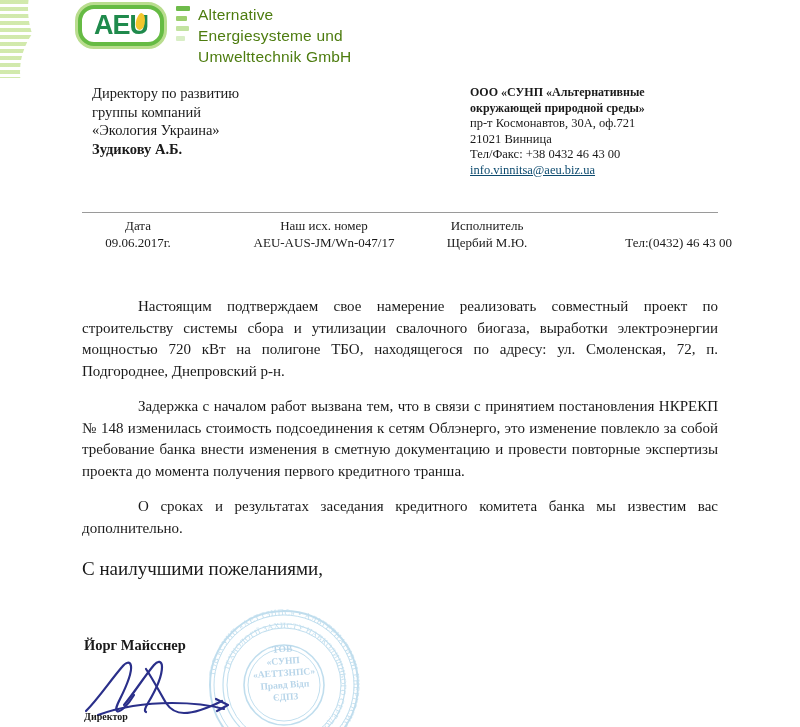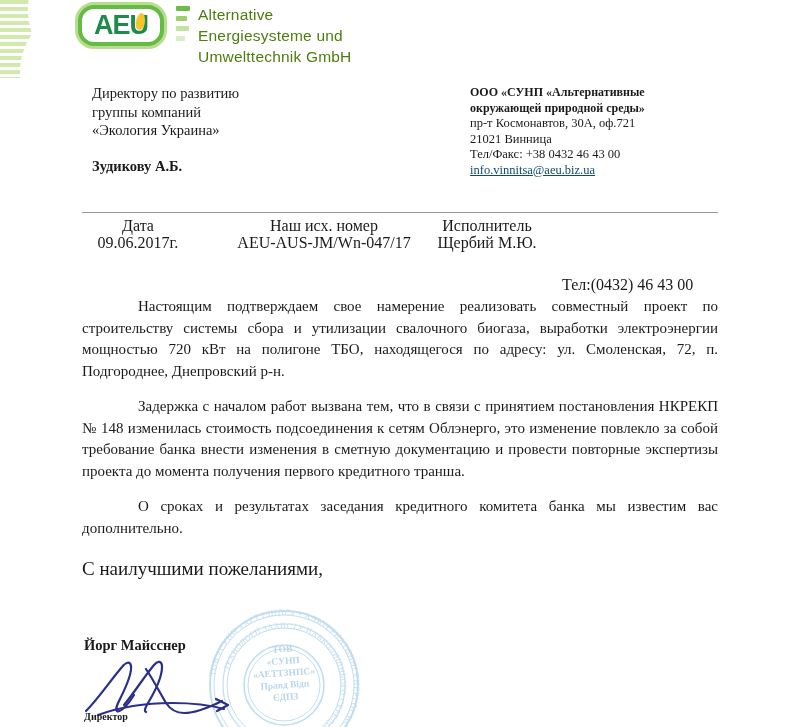"Зудикову А.Б." .addressee .ln-bold { margin-top: 17px -> none }
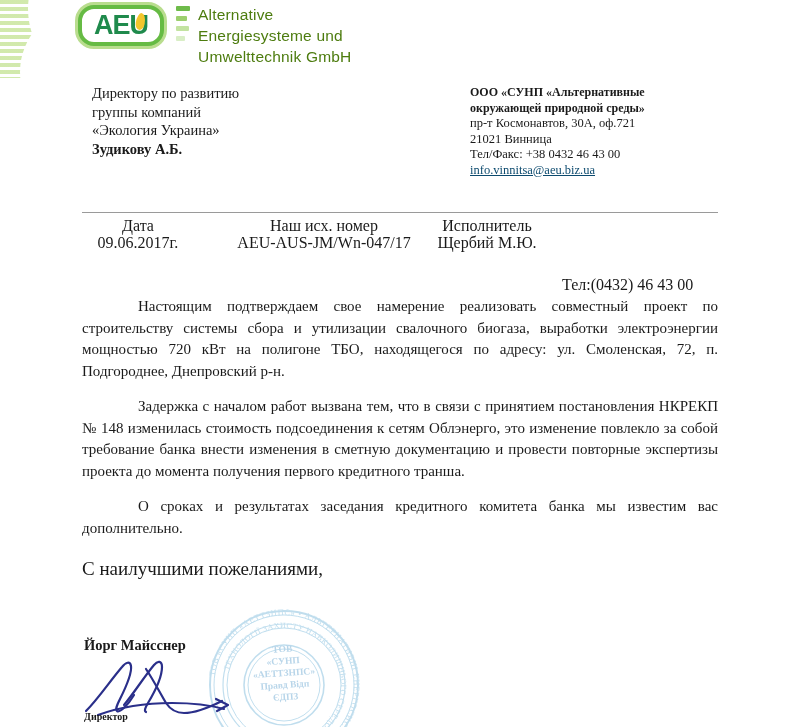"Дата" .refrow { font-size: 16px -> 13px }
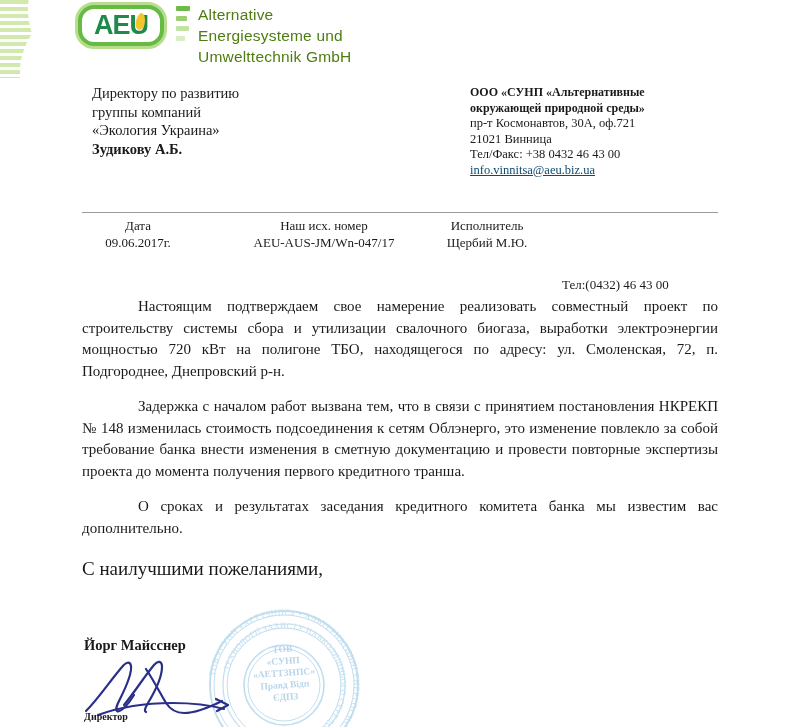"Тел:(0432) 46 43 00" .rc-tel .rc-val { margin-top: 42px -> none; text-align: left -> right }
